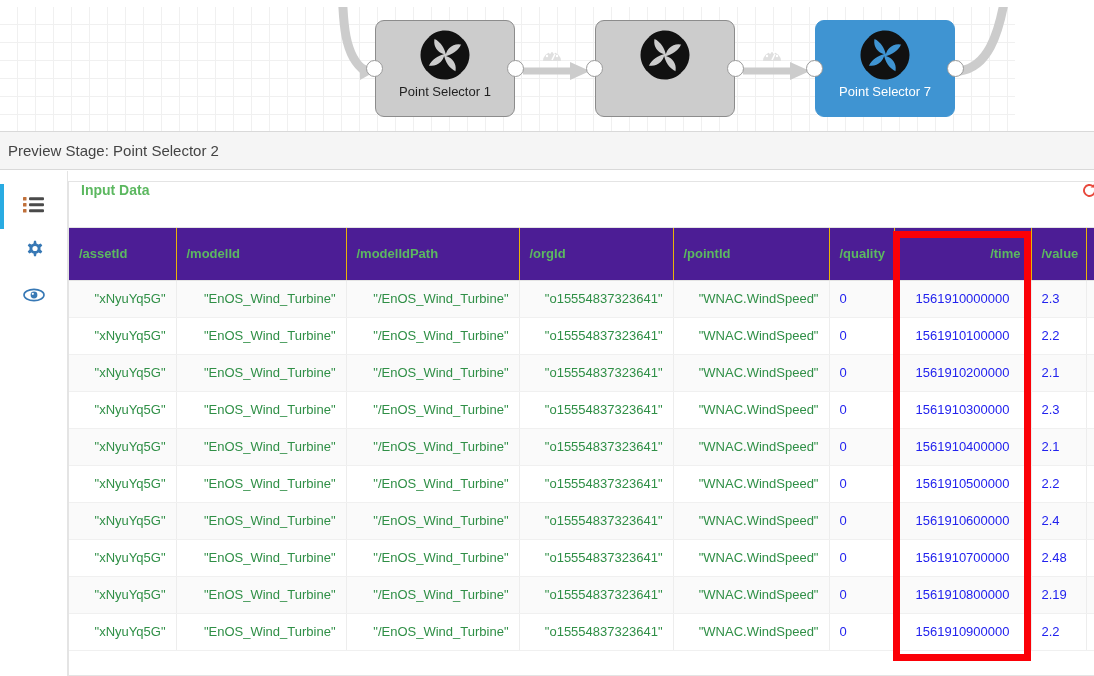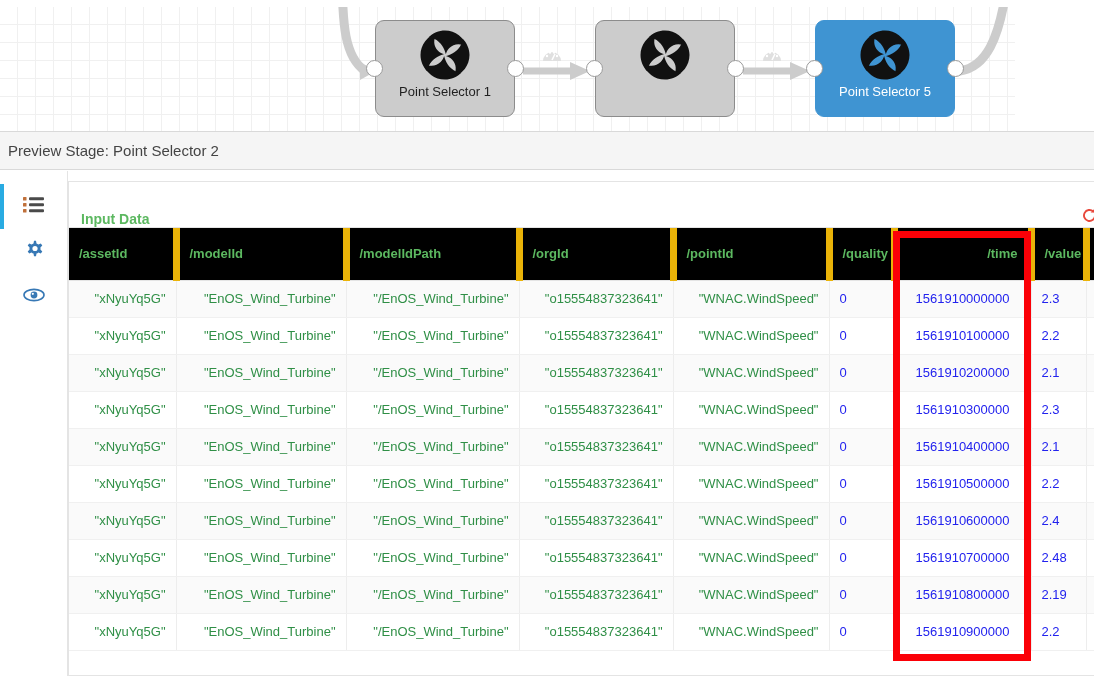"Point Selector 5" div.node-label { text: 5 -> 7 }
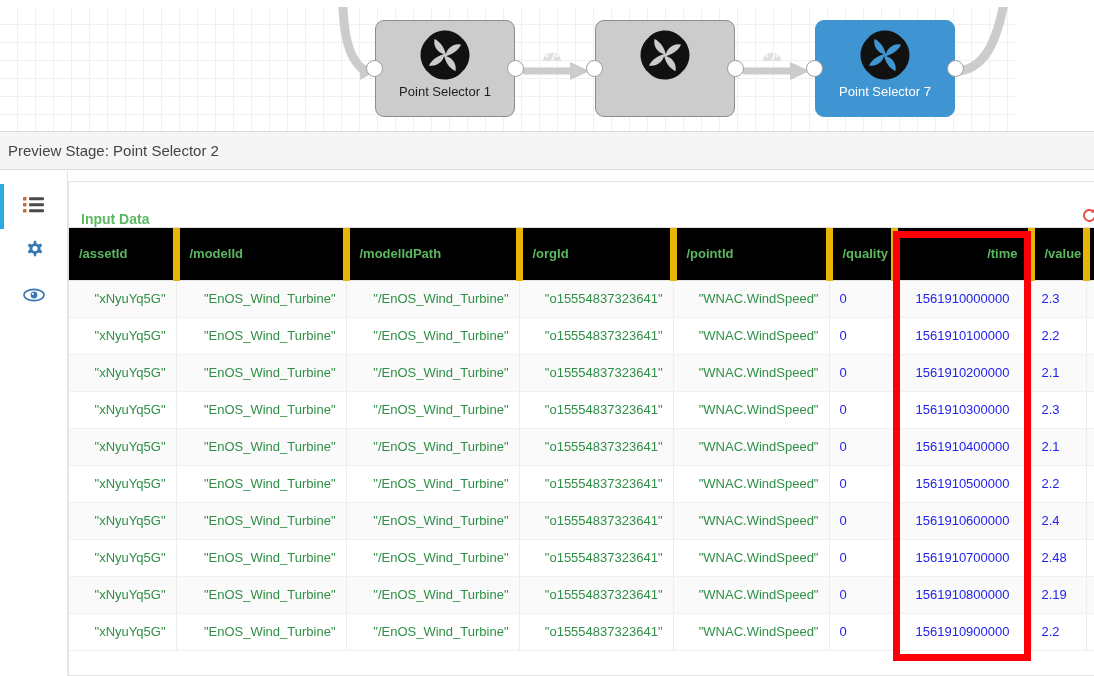"Input Data" #table-title-bar { align-items: flex-end -> flex-start }
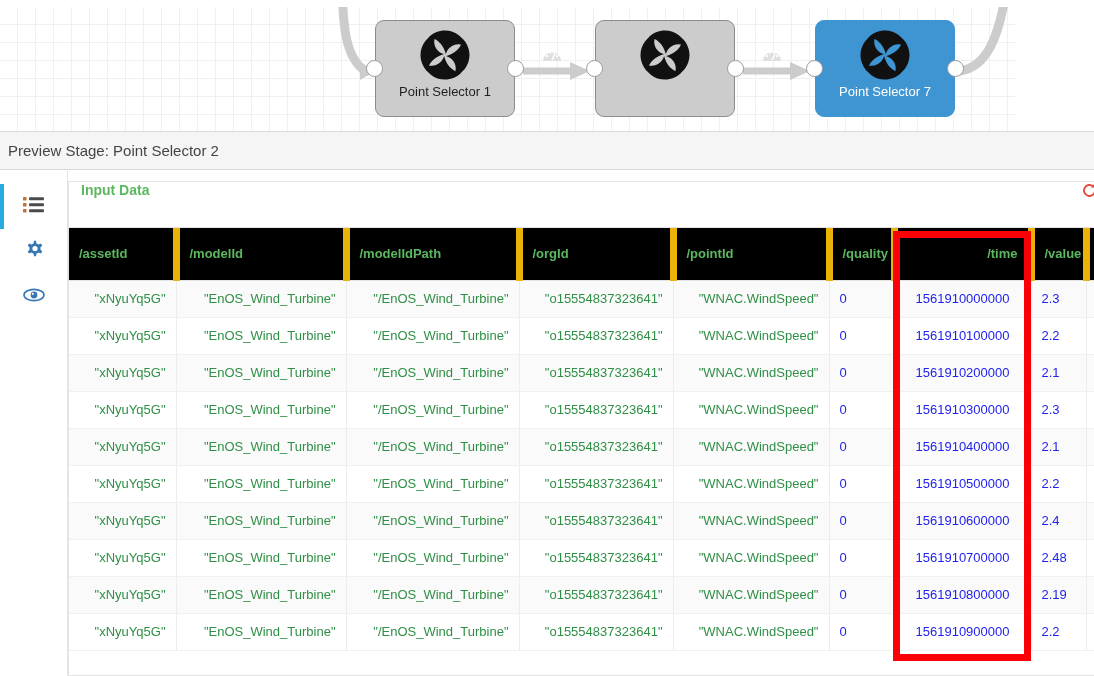"/assetId" table.data th { background: #000000 -> #4c1d95; border-right: 7px solid #eab308 -> 1px solid #eab308 }
